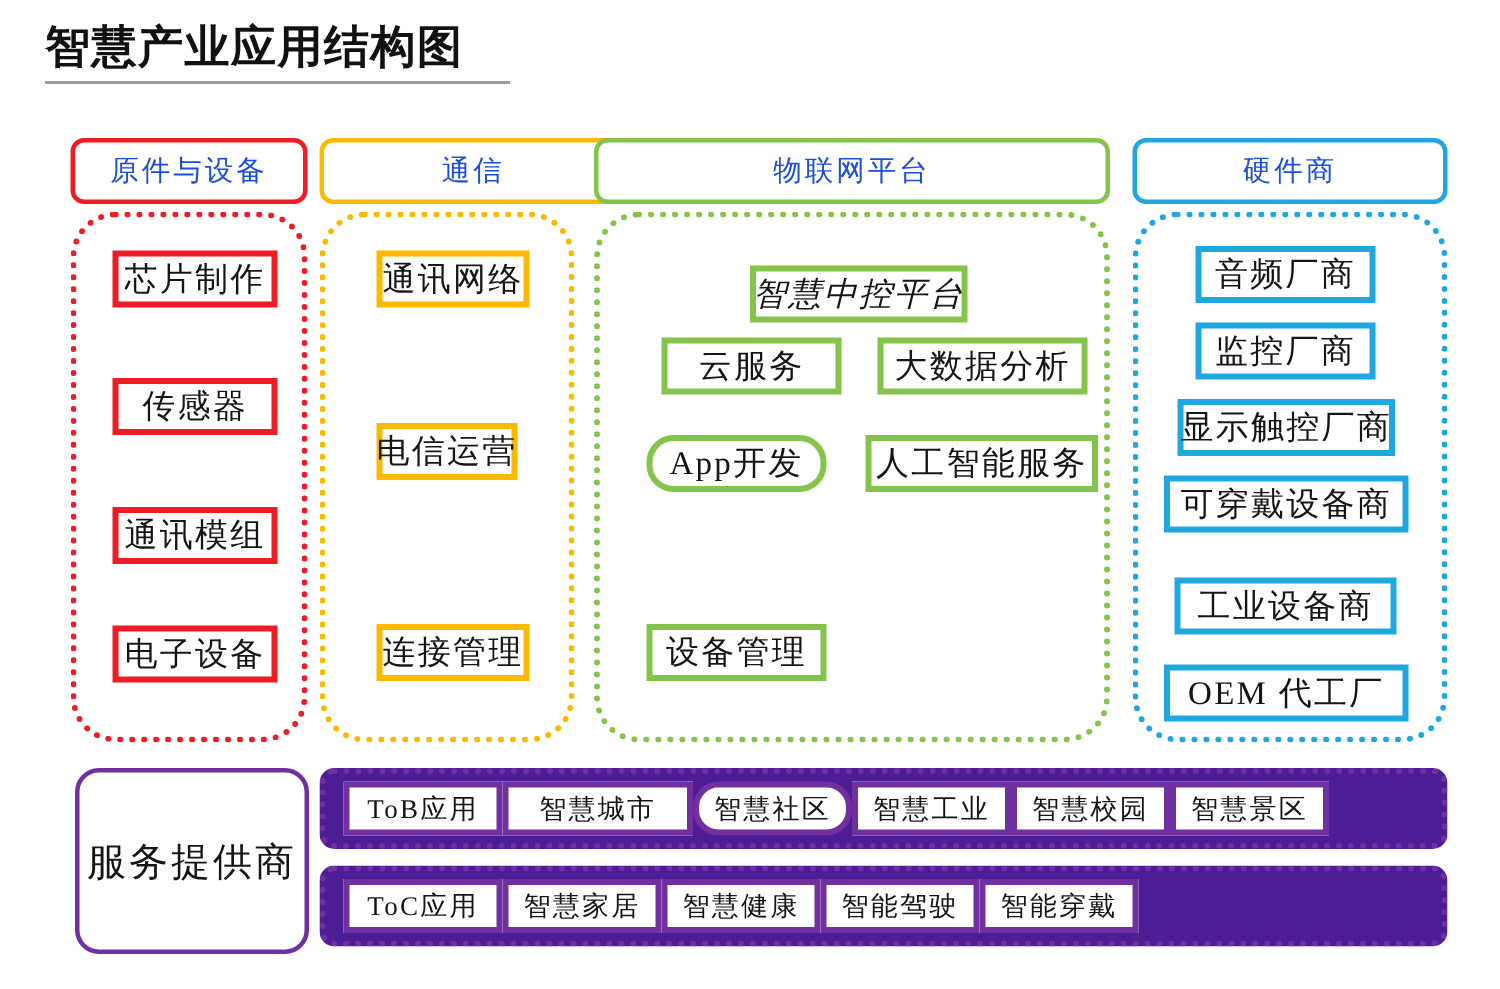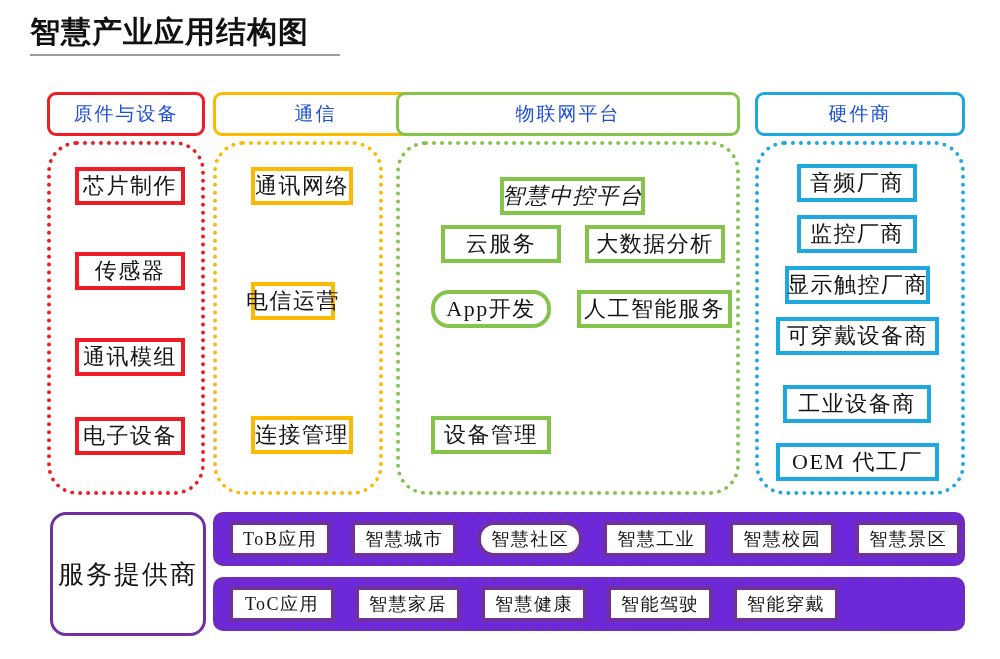"电信运营" div.chip { width: 84px -> 94px }
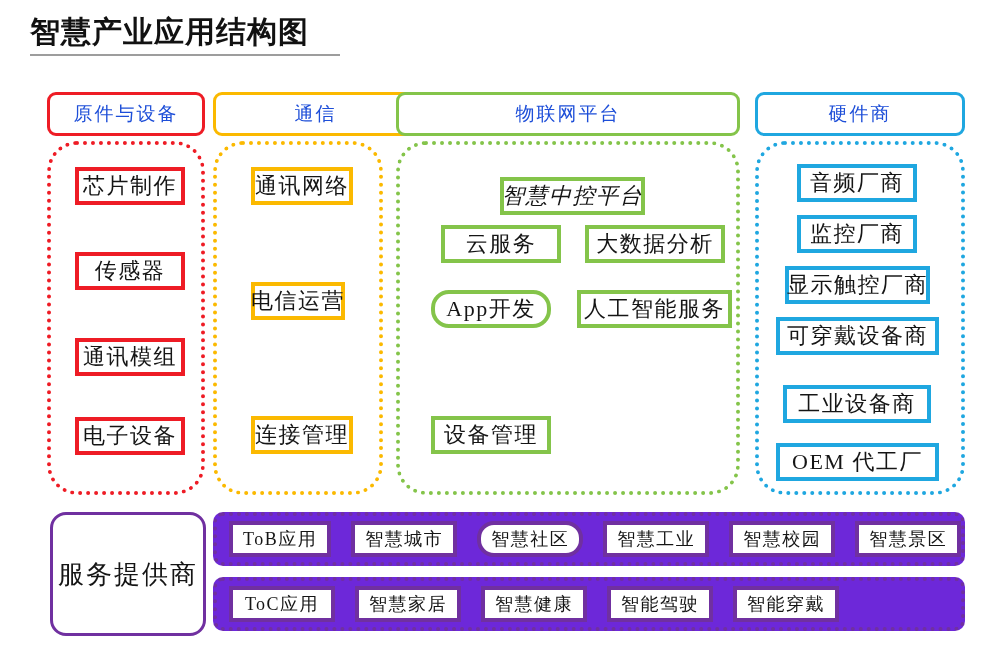"ToB应用" .app-row { background: #6d28d9 -> #4c1d95; gap: 20px -> 0 }
